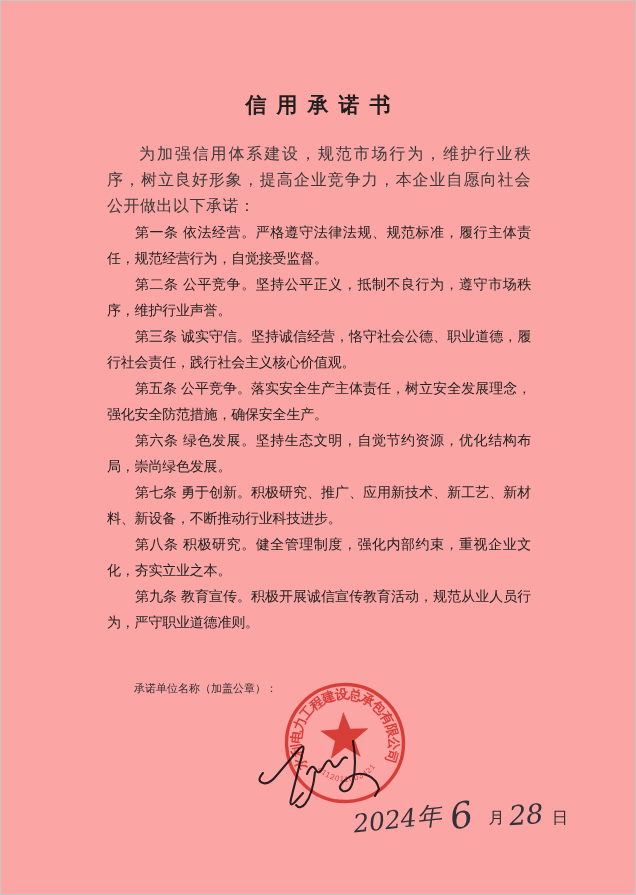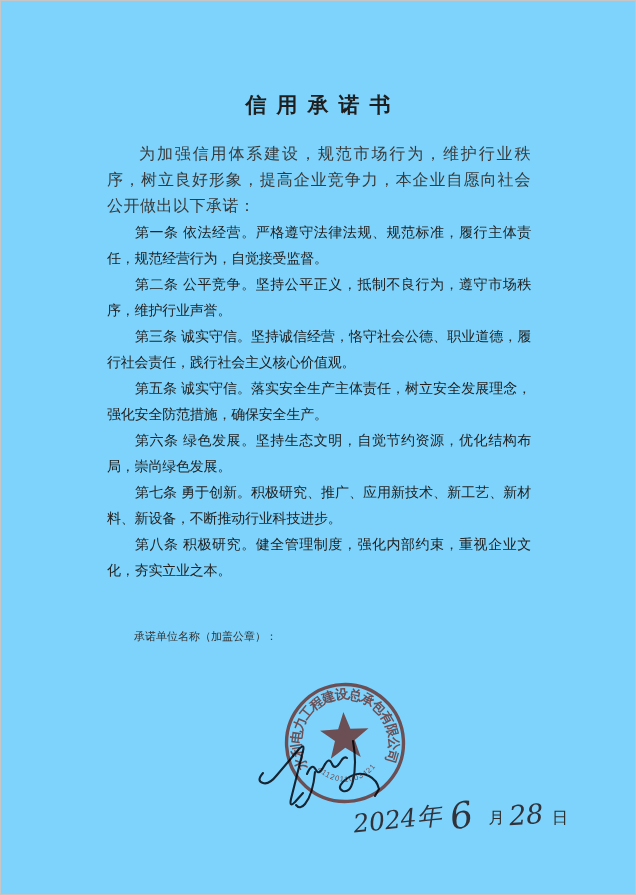"信用承诺书" .page { background: #7dd3fc -> #fca5a5 }
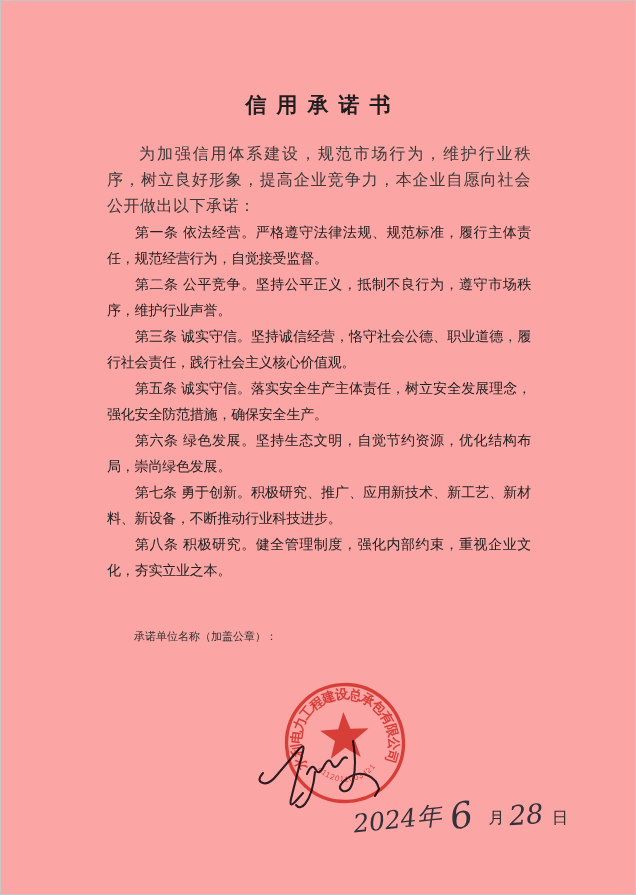"第五条 诚实守信。" span { text: 诚实守信 -> 公平竞争 }
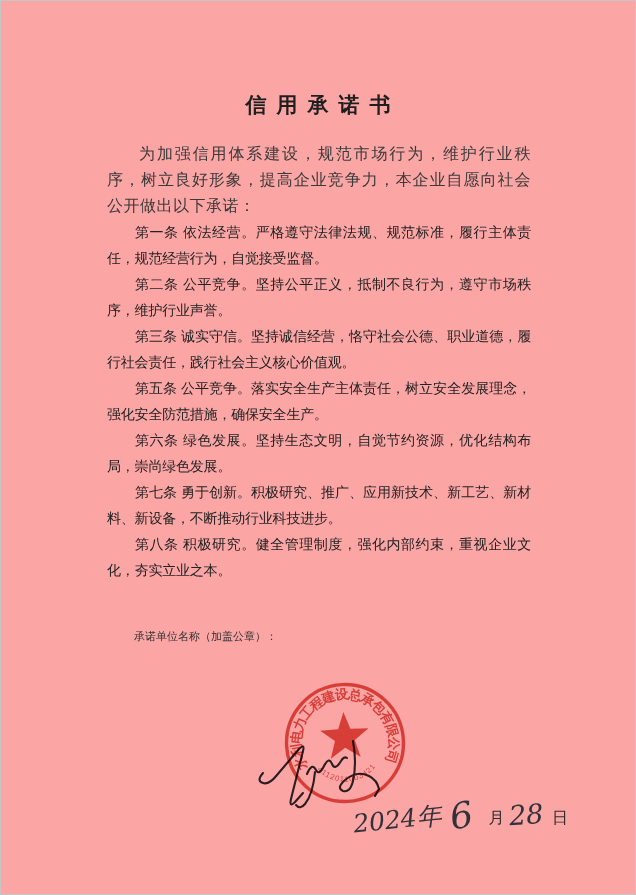"第九条 教育宣传。积极开展诚信宣传教育活动，规范从业人员行为，严守职业道德准则。" p { html: none -> <p><span>第九条 教育宣传。</span><span>积极开展诚信宣传教育活动，规范从业人员行为，严守职业道德准则。</span></p> }
